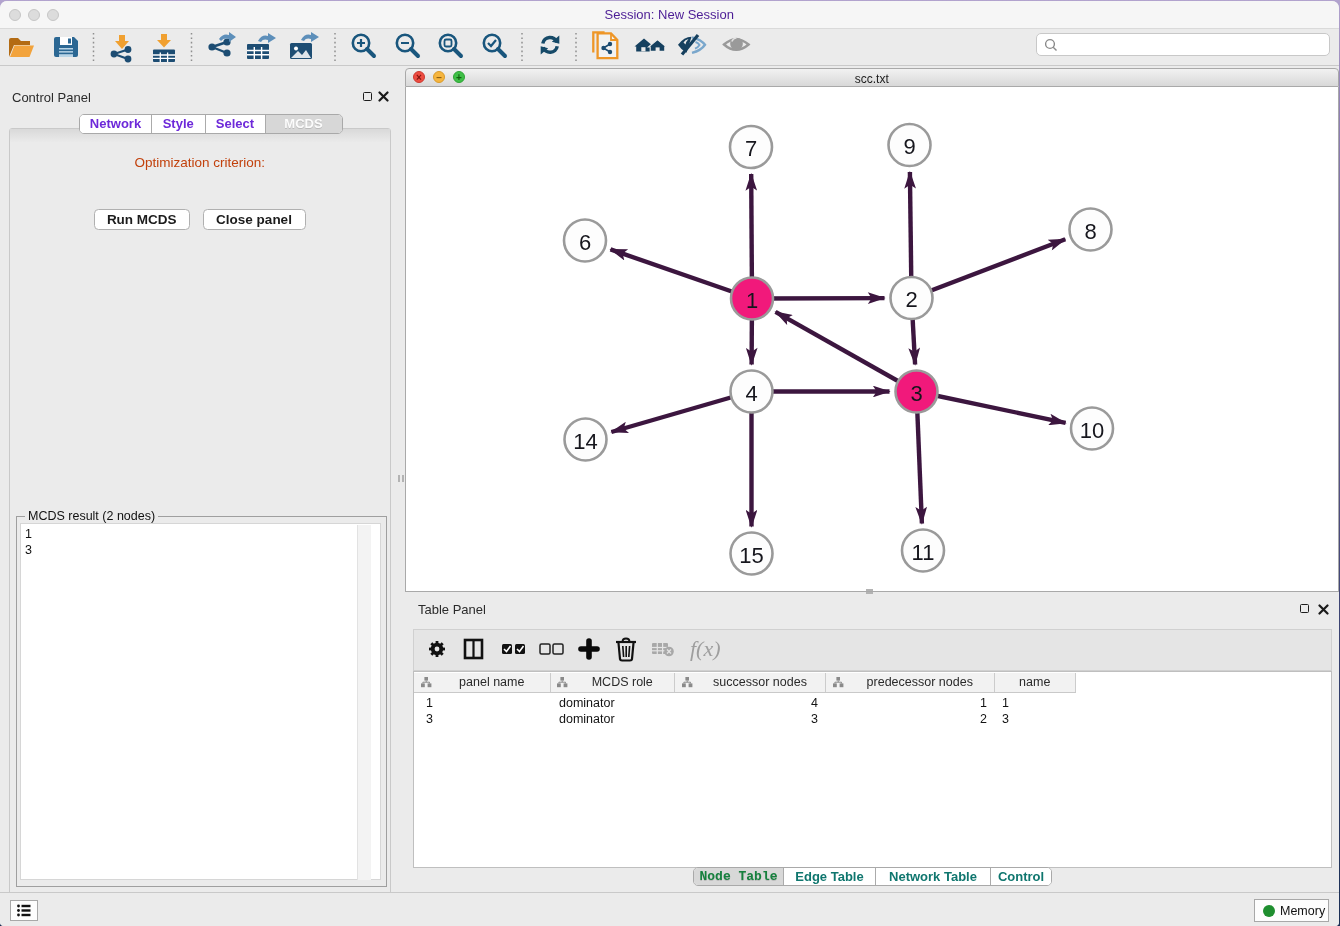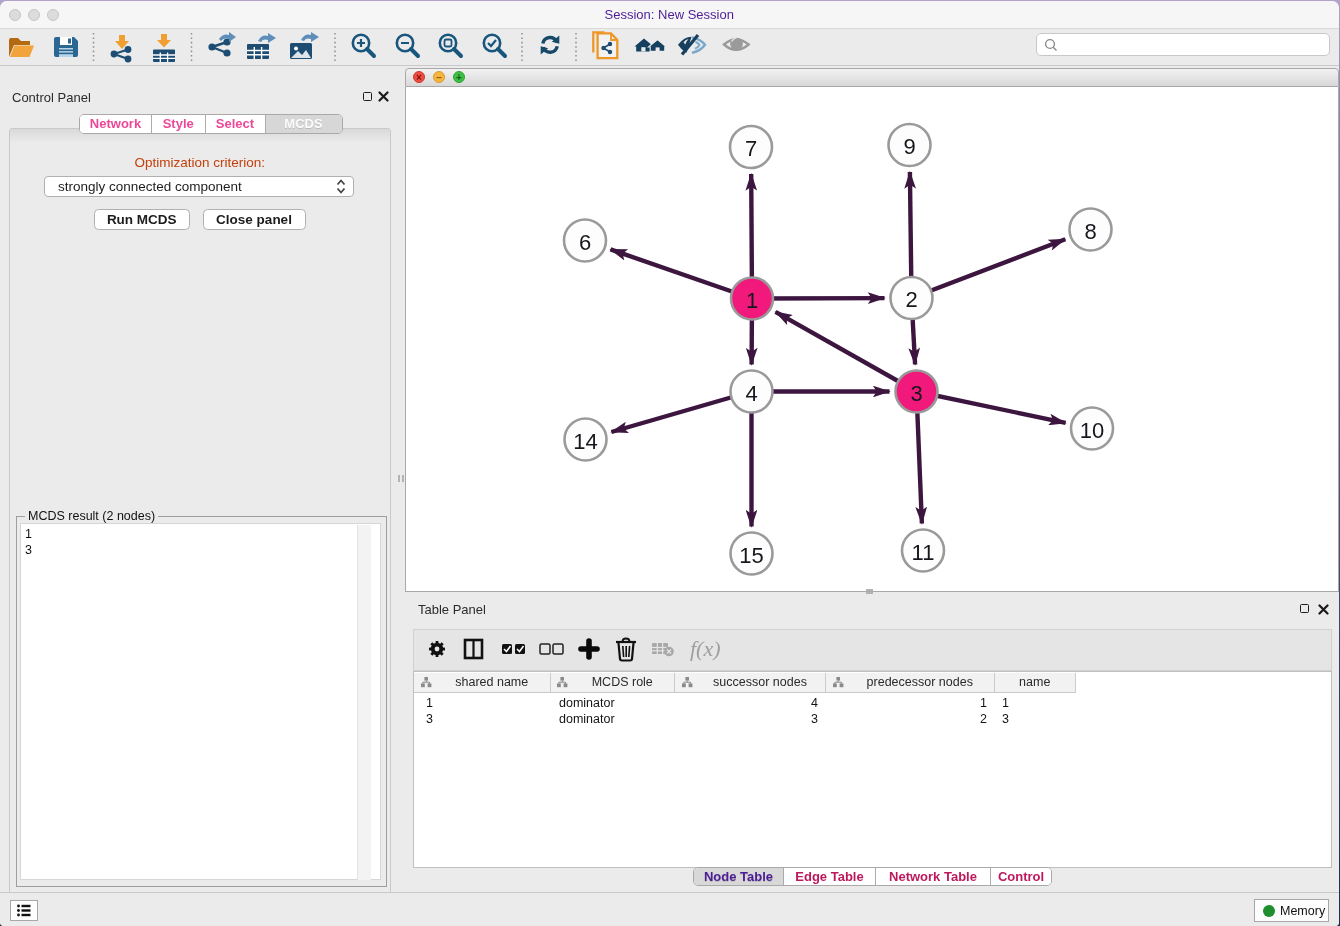"scc.txt" span { html: none -> <span>scc.txt</span> }
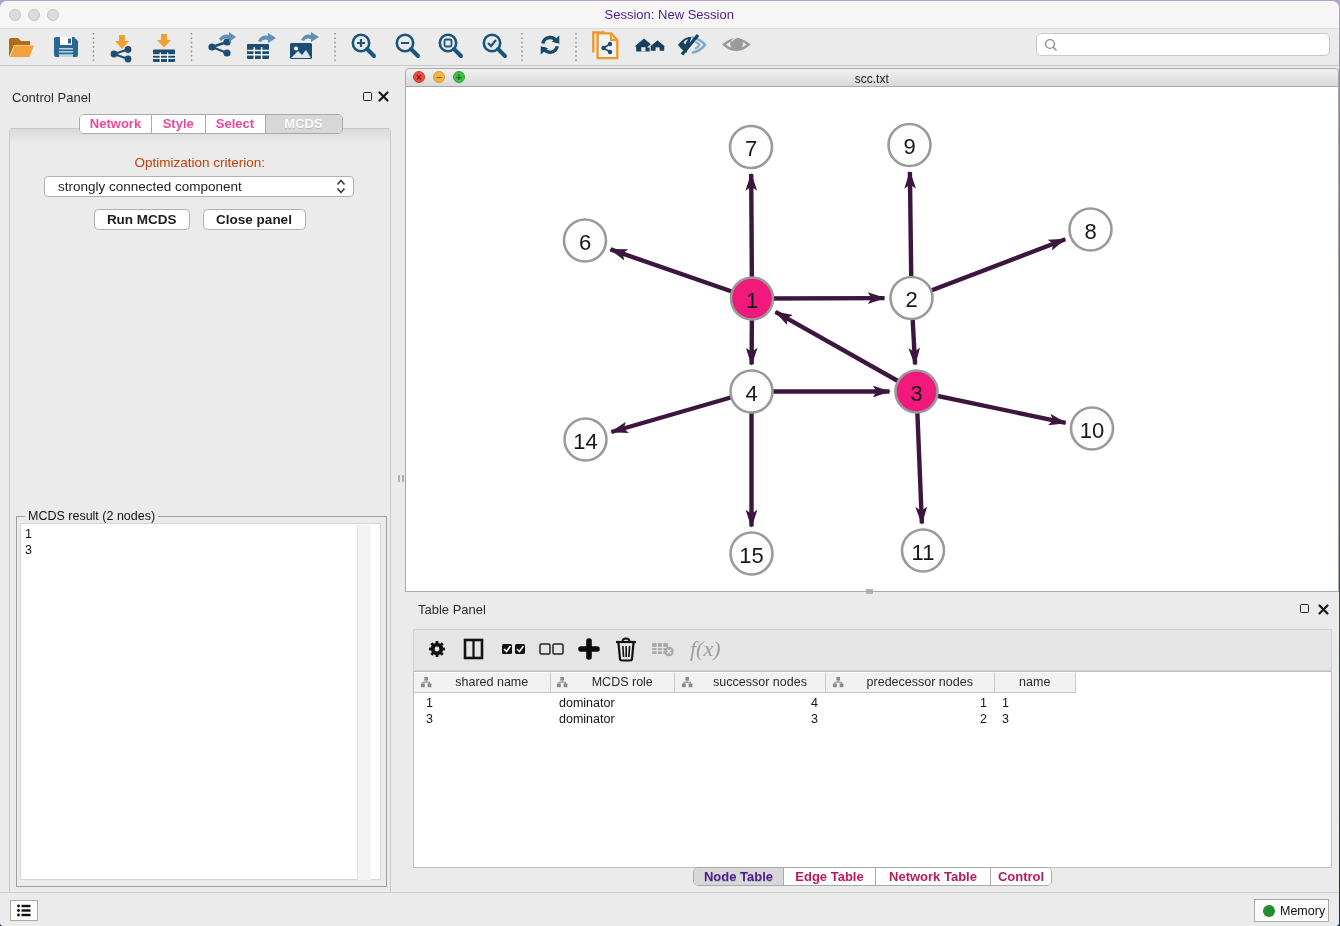"Network" .tabseg { color: #ec4899 -> #6d28d9 }
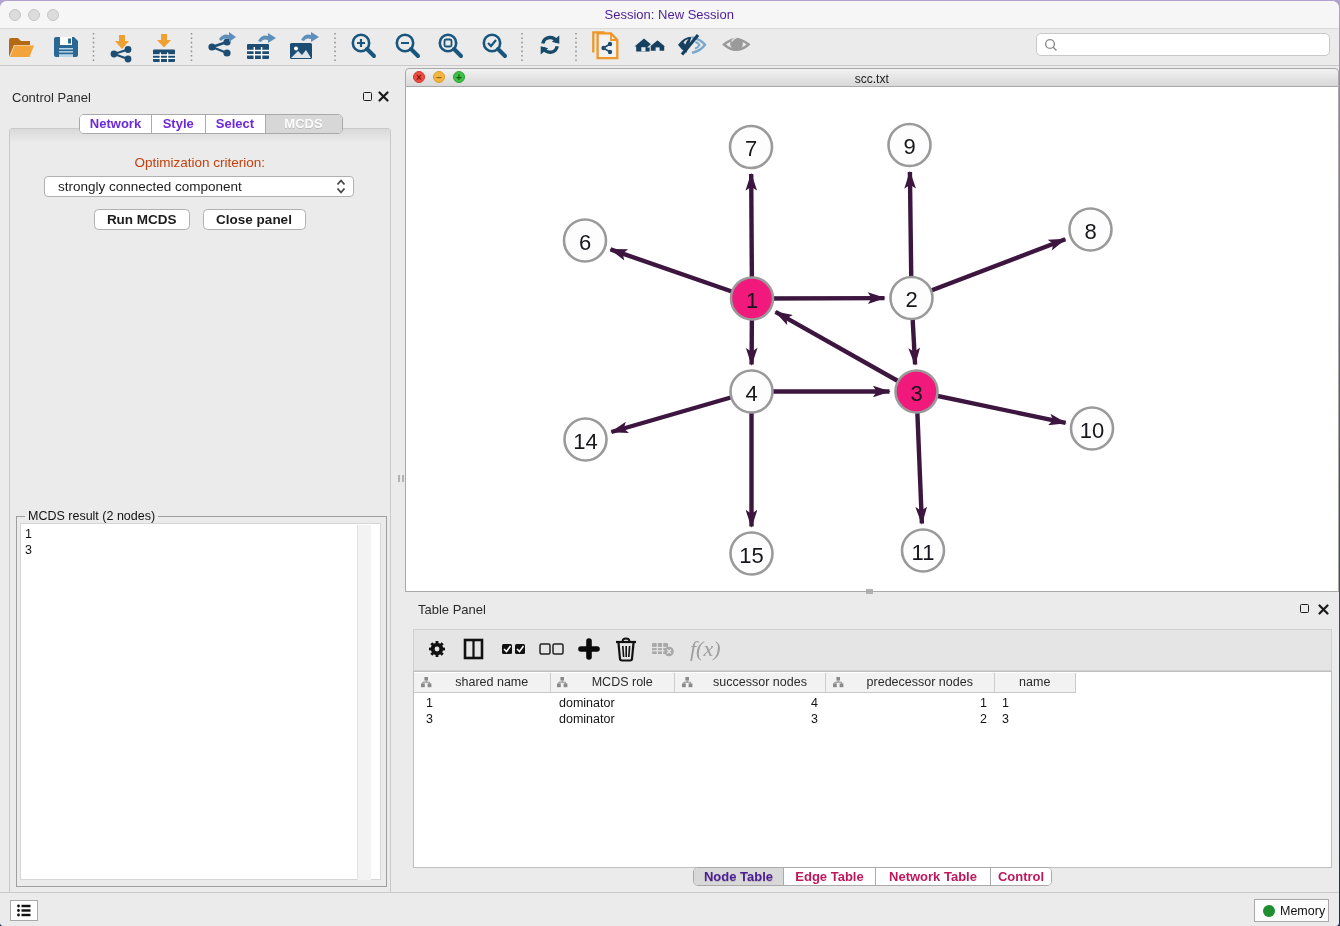"strongly connected component" div { html: <div> <span>strongly connected component</span> <svg> <path></path> <path></path> </svg> </div> -> none }
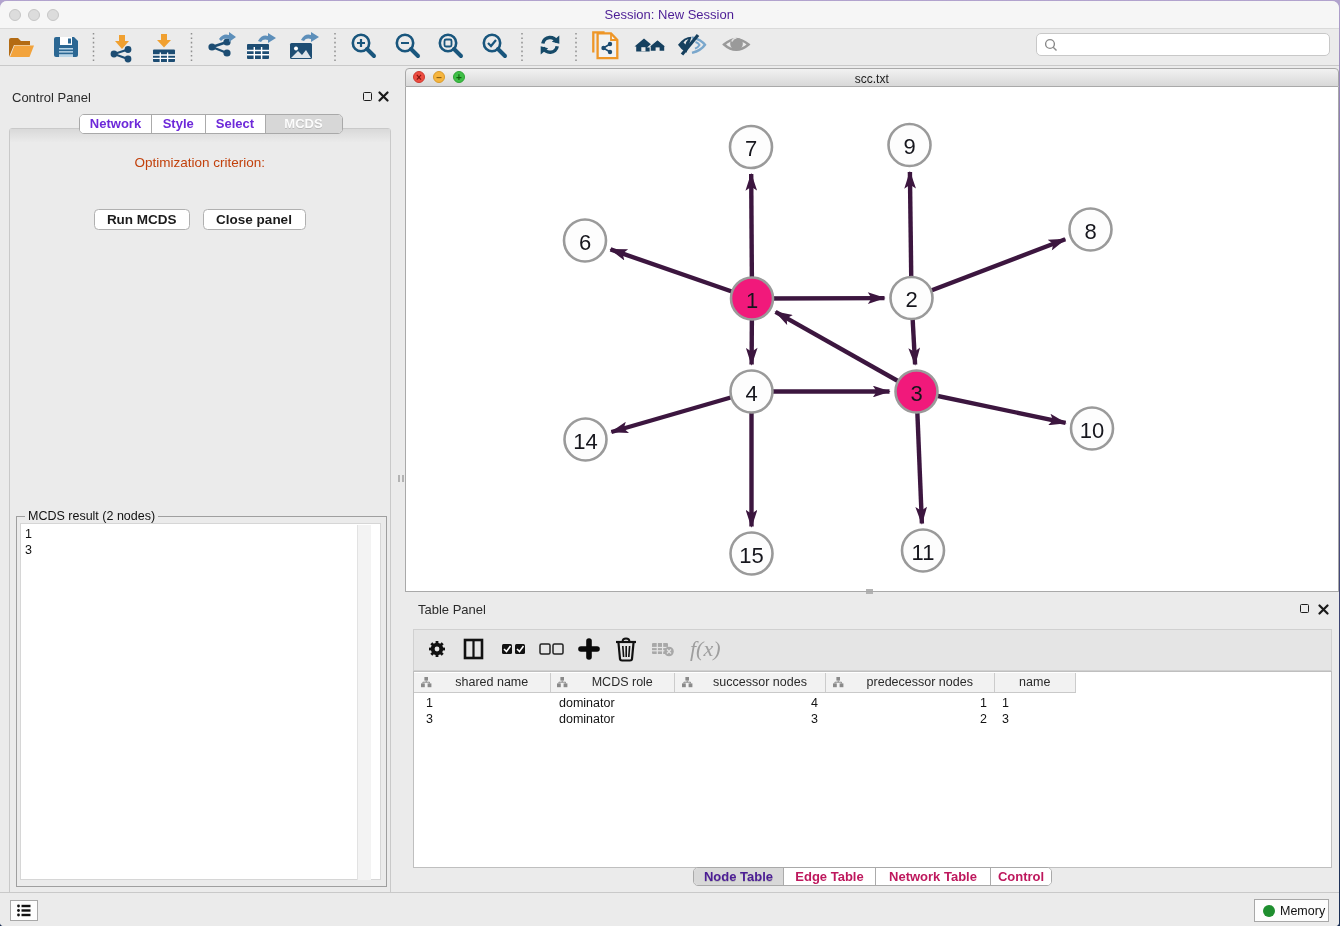"shared name" span { text: shared -> panel }
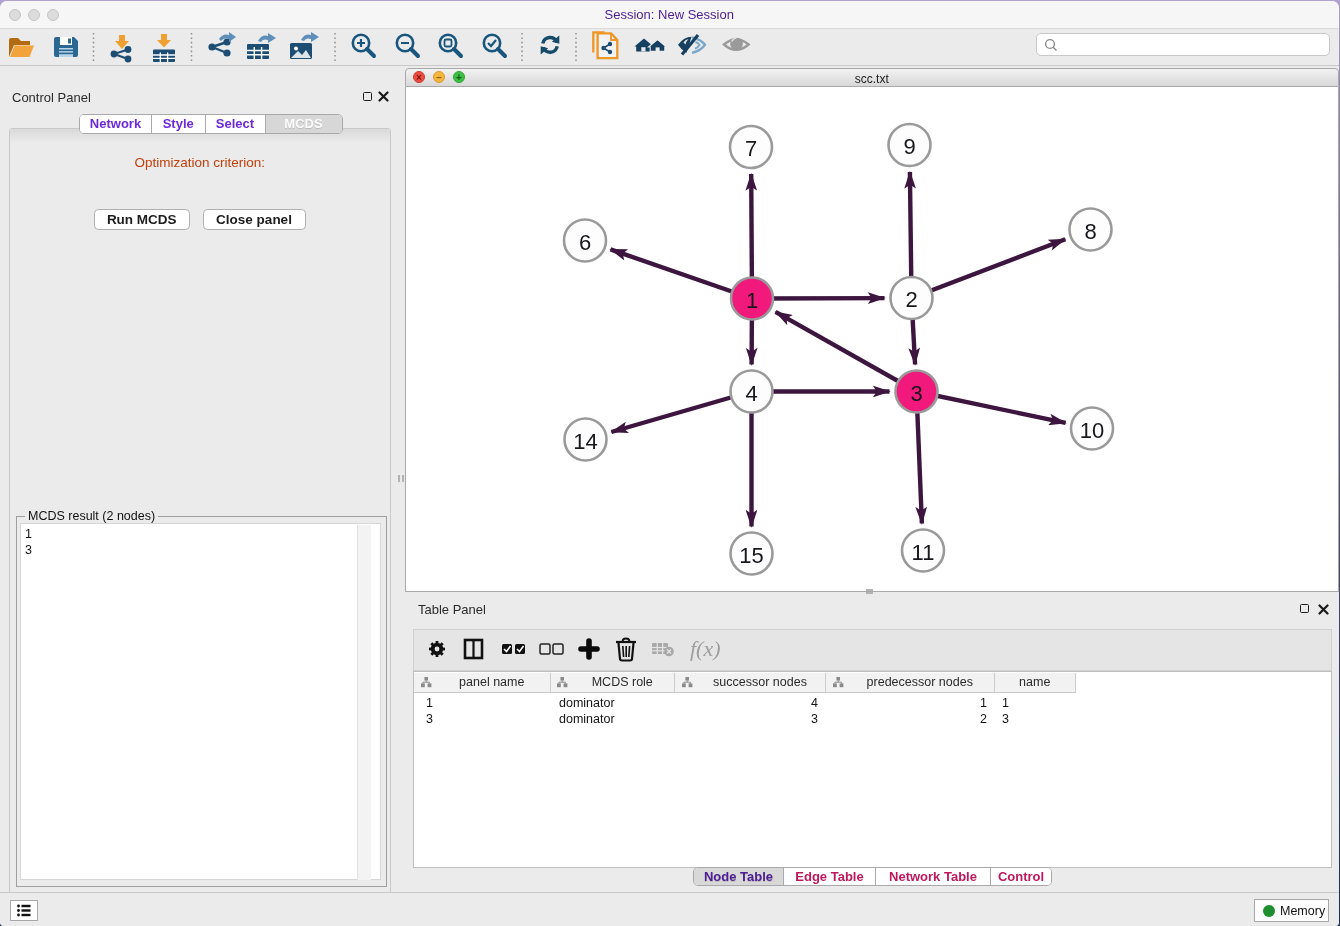"Node Table" .btab.sel { color: #4c1d95 -> #15803d; font-family: none -> Liberation Mono, monospace }
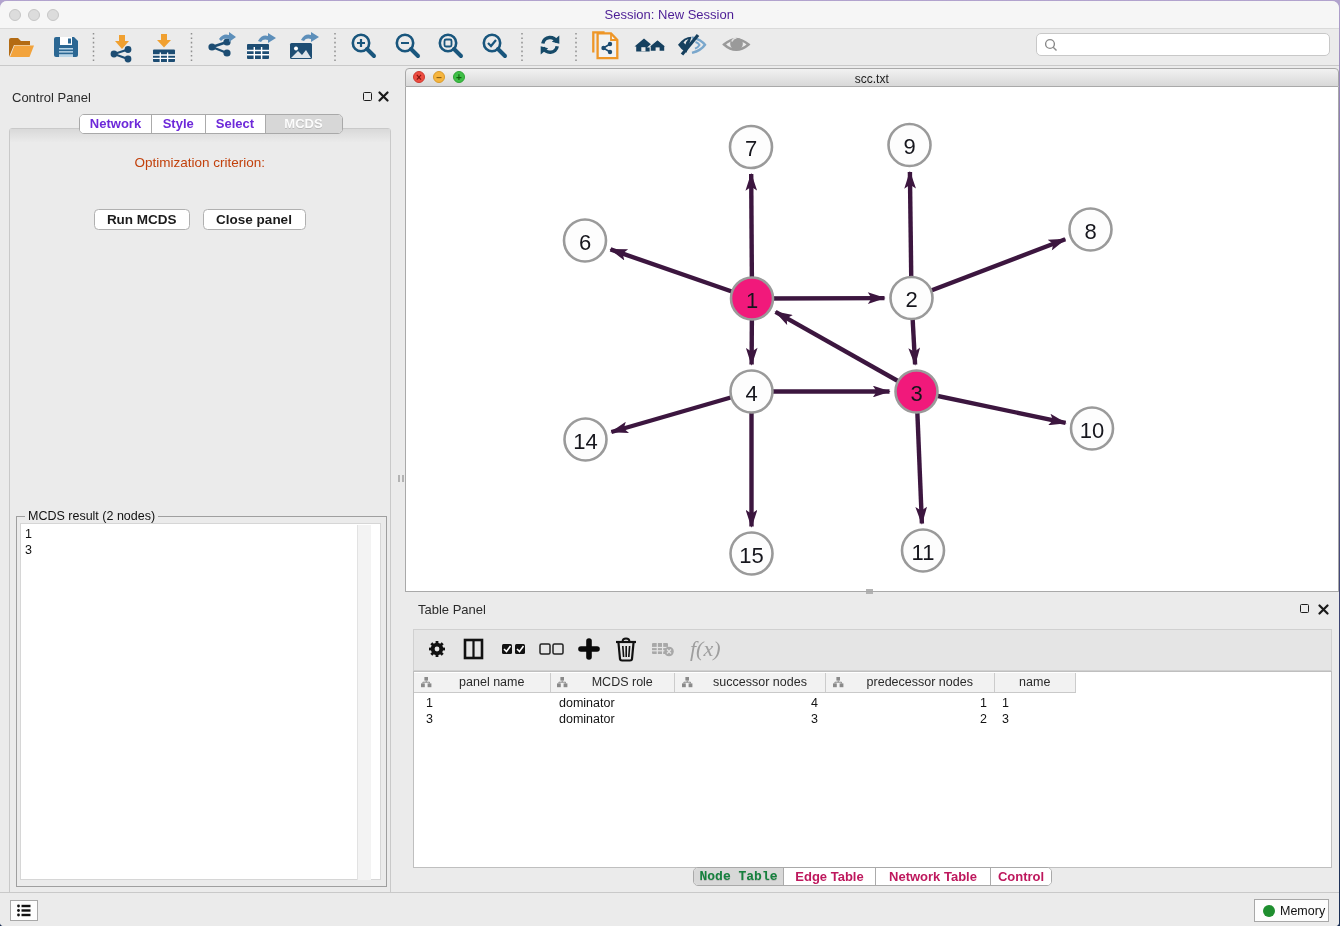"Edge Table" .btab { color: #be185d -> #0f766e }
